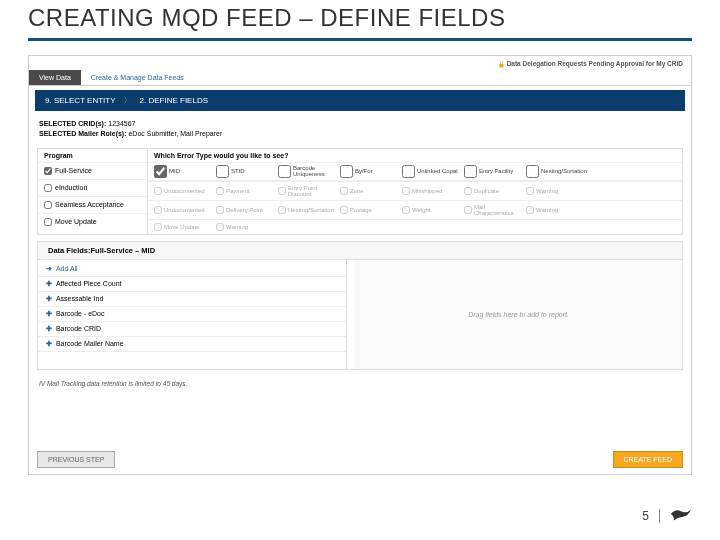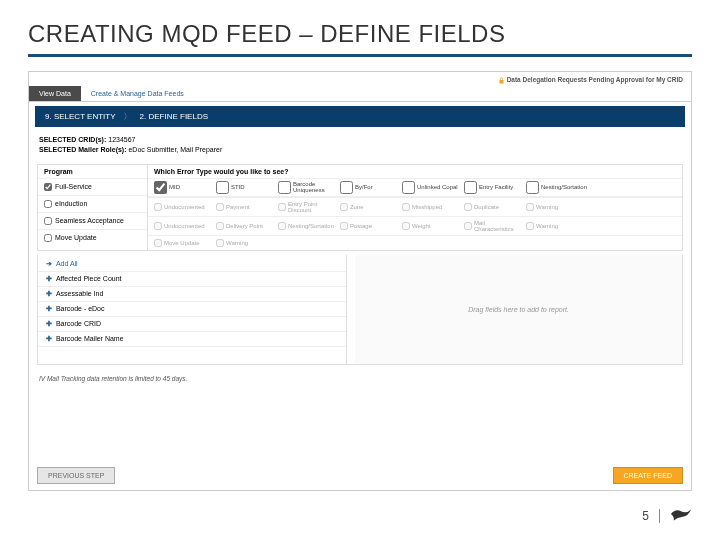"CREATING MQD FEED – DEFINE" .slide { padding: 20px 28px 0 28px -> 4px 28px 0 28px }
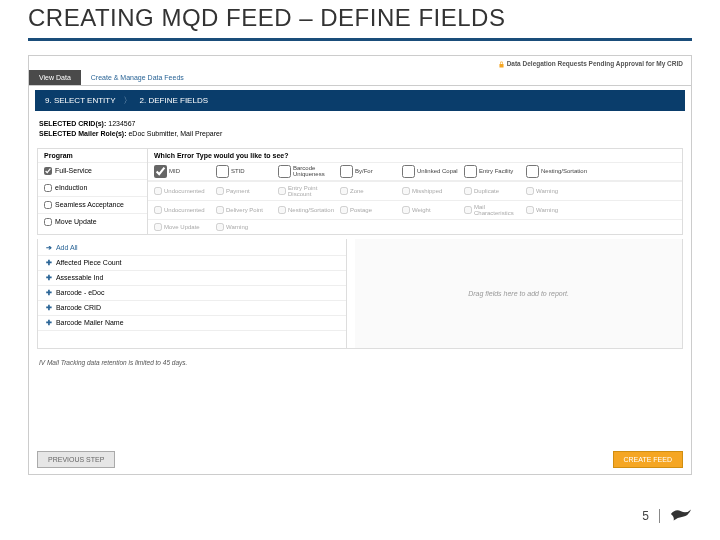"Data Fields:Full-Service – MID" div.df-head { html: none -> <div>Data Fields:Full-Service – MID</div> }
